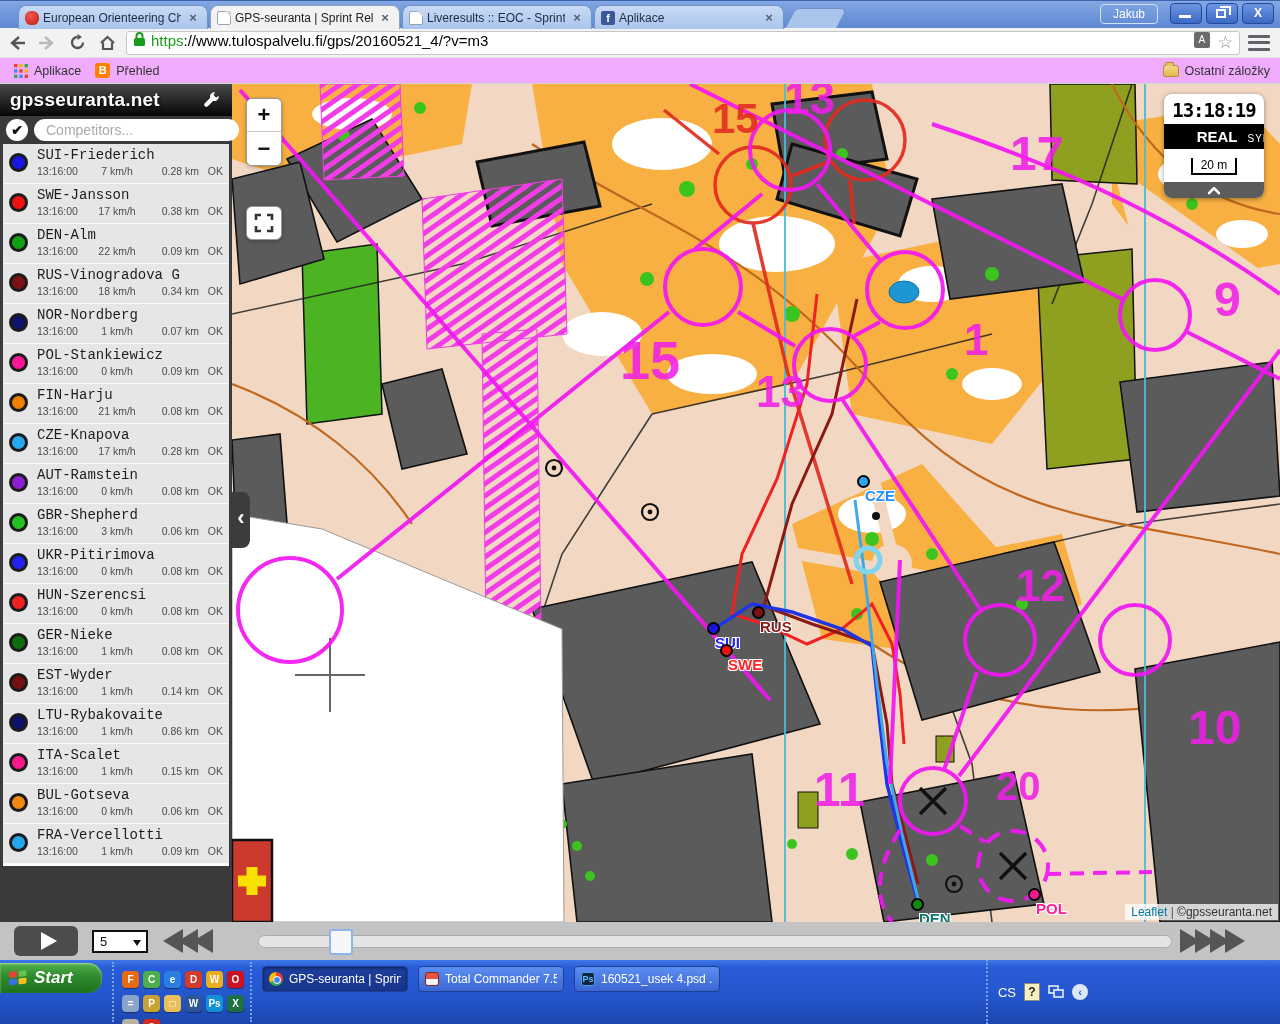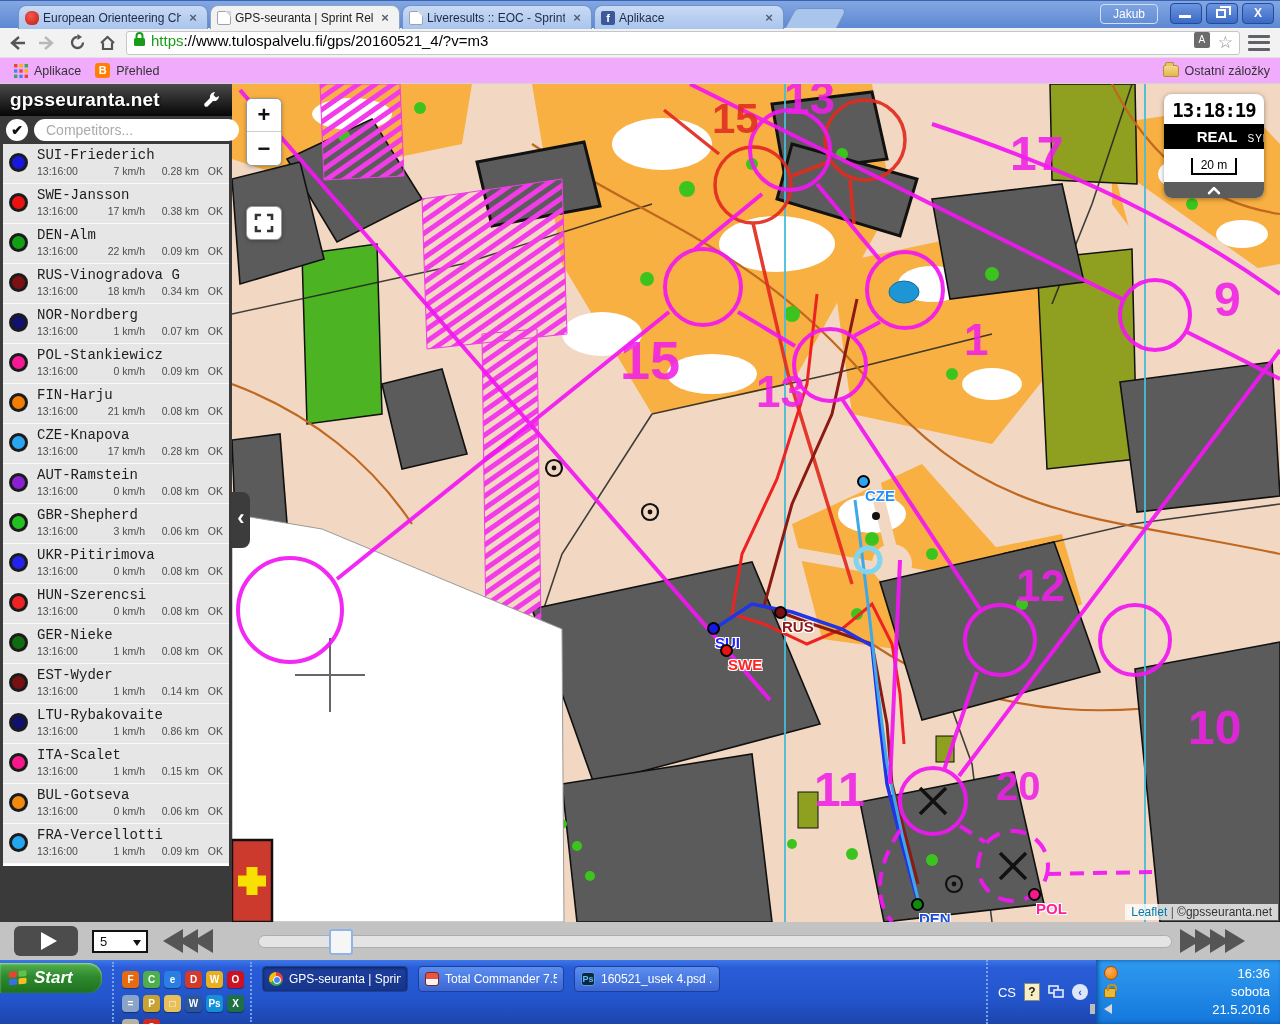"7 km/h" .c-speed { text-align: right -> center }
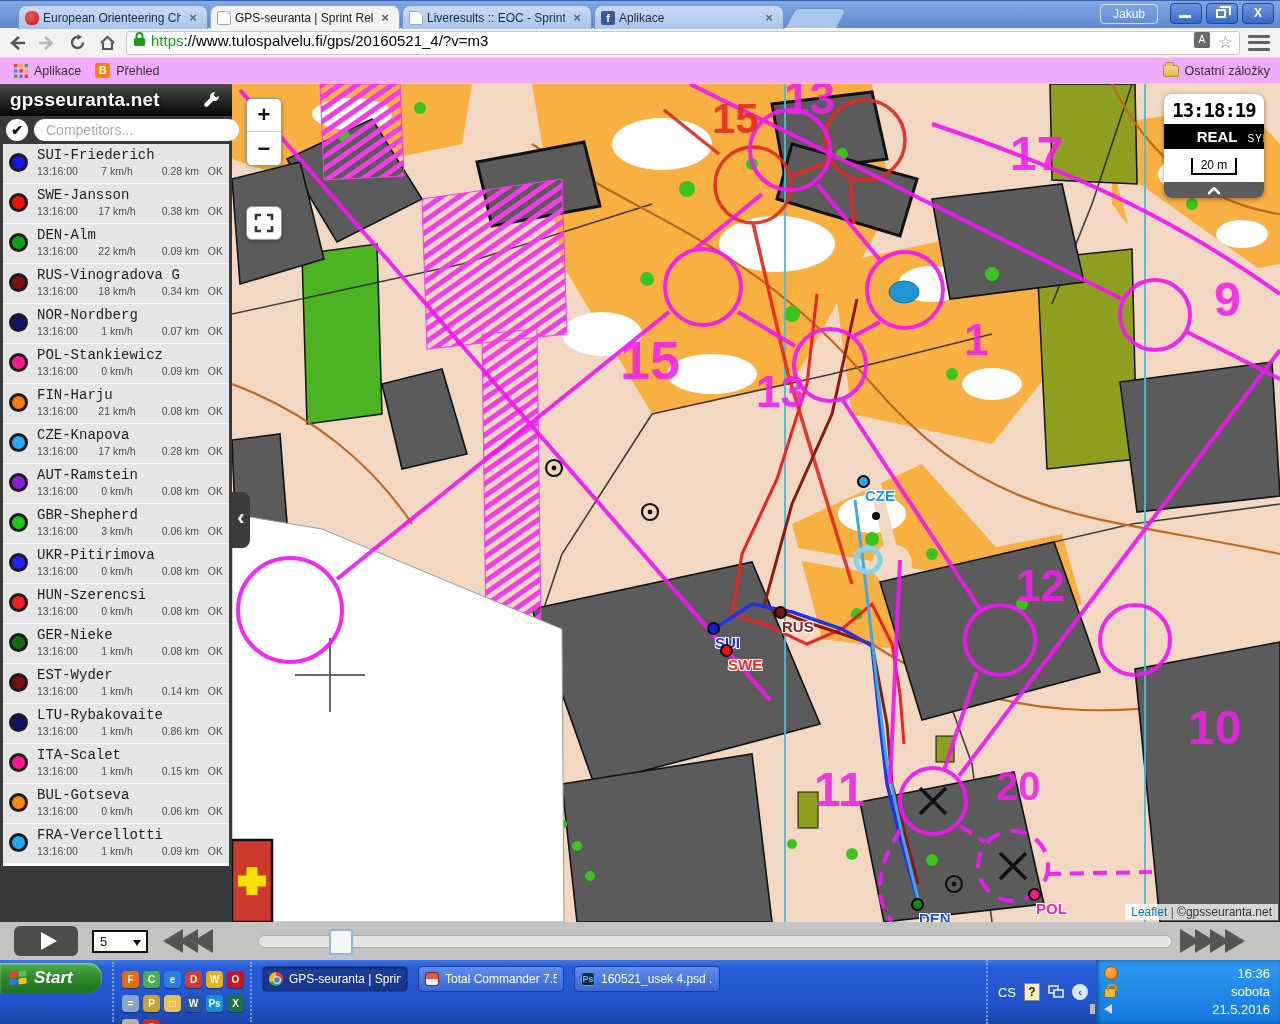"RUS" span.runner { left: 542px -> 520px }
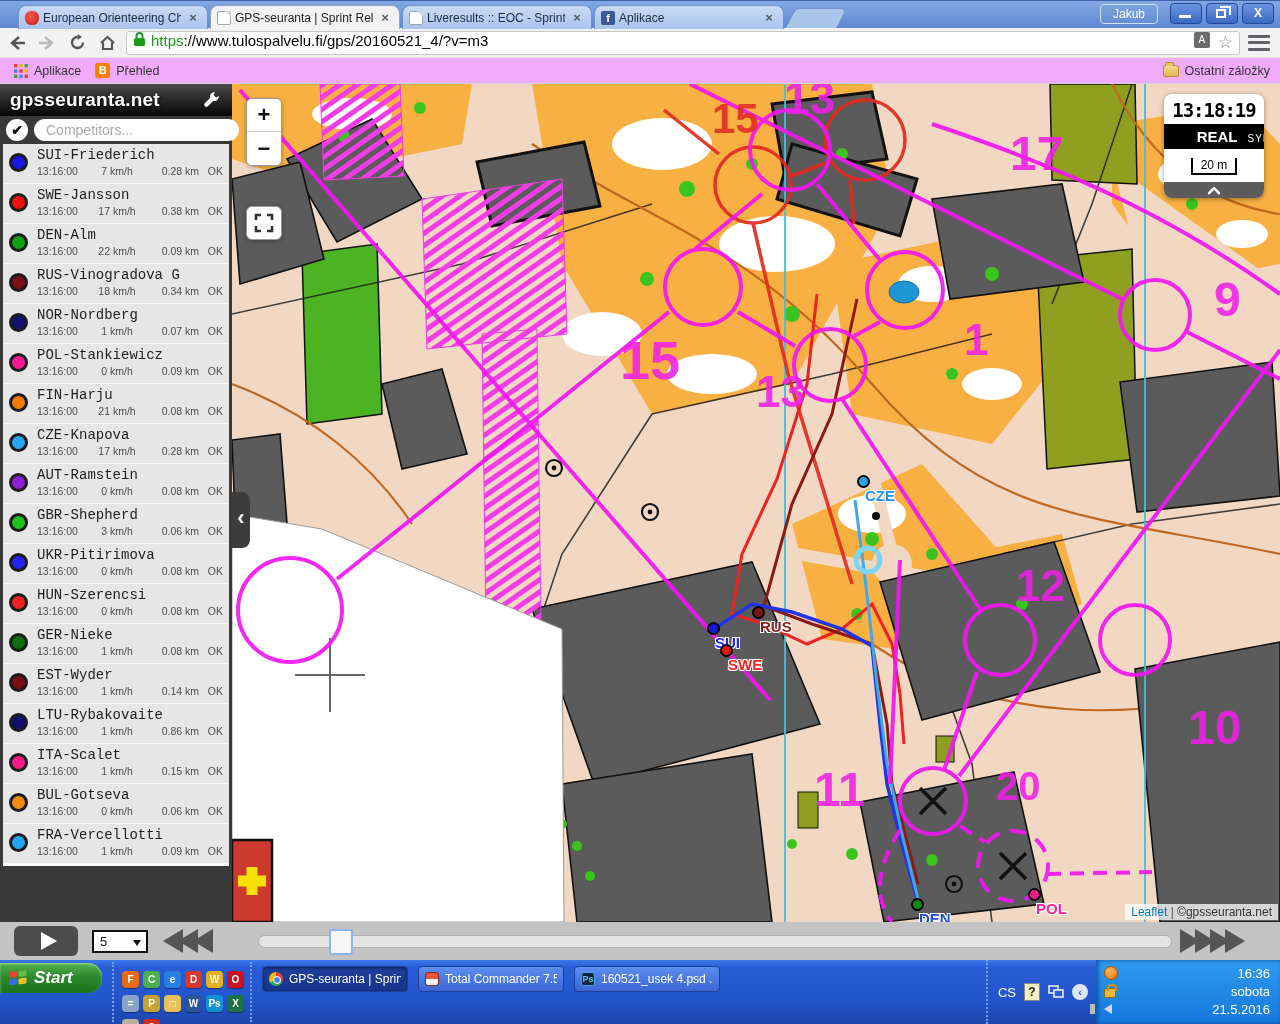"DEN" span.runner-code { color: #1d4ed8 -> #0f766e }
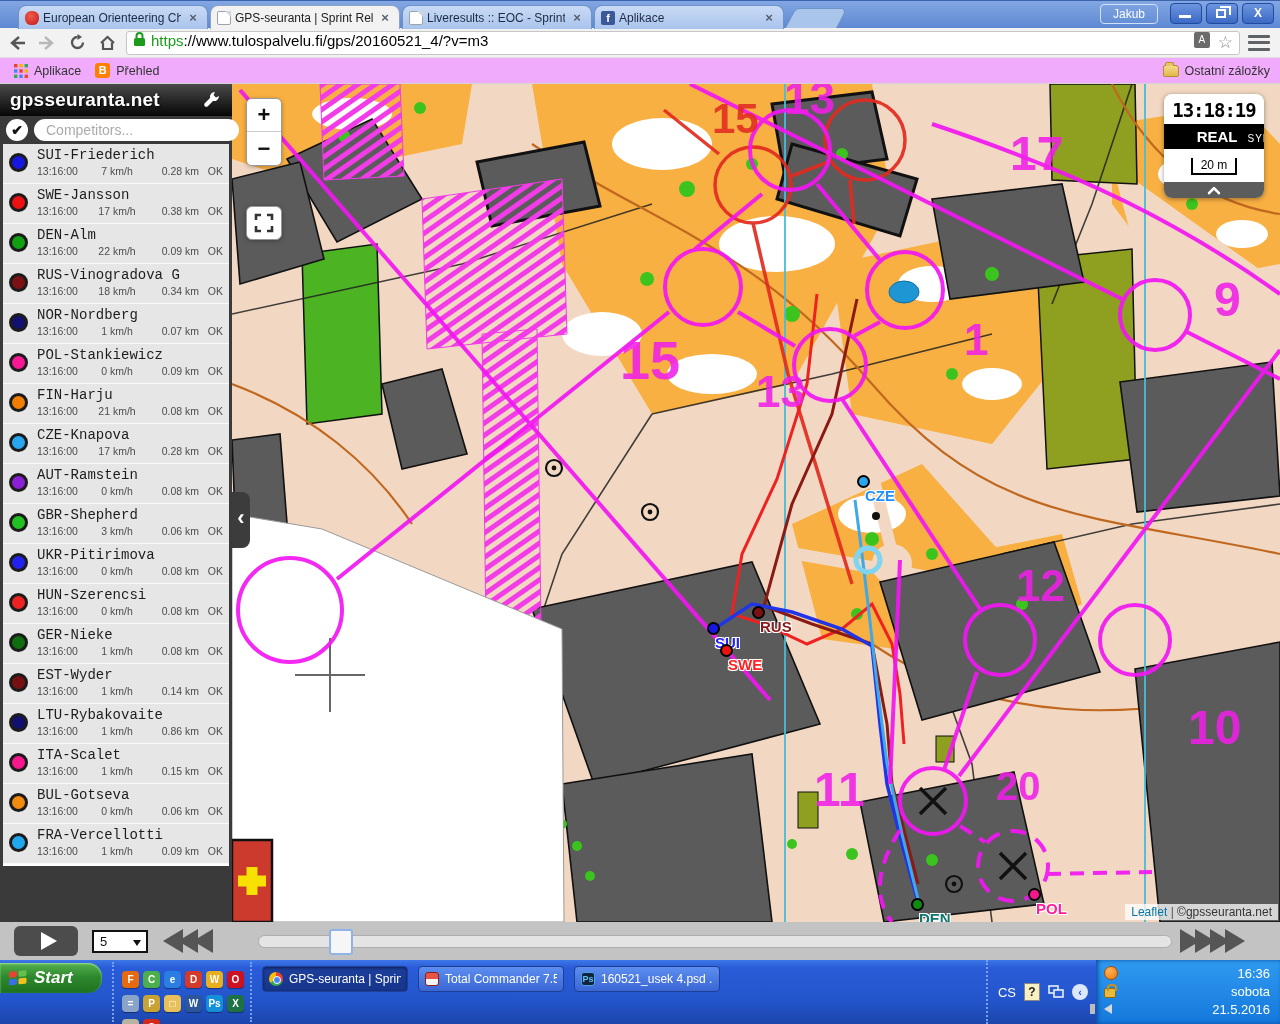"16:36" div.clock-zone { html: <div> <div> <span></span> <span>16:36</span> </div> <div> <span></span> <span>sobota</span> </div> <div> <span></span> <span>21.5.2016</span> </div> </div> -> none }
